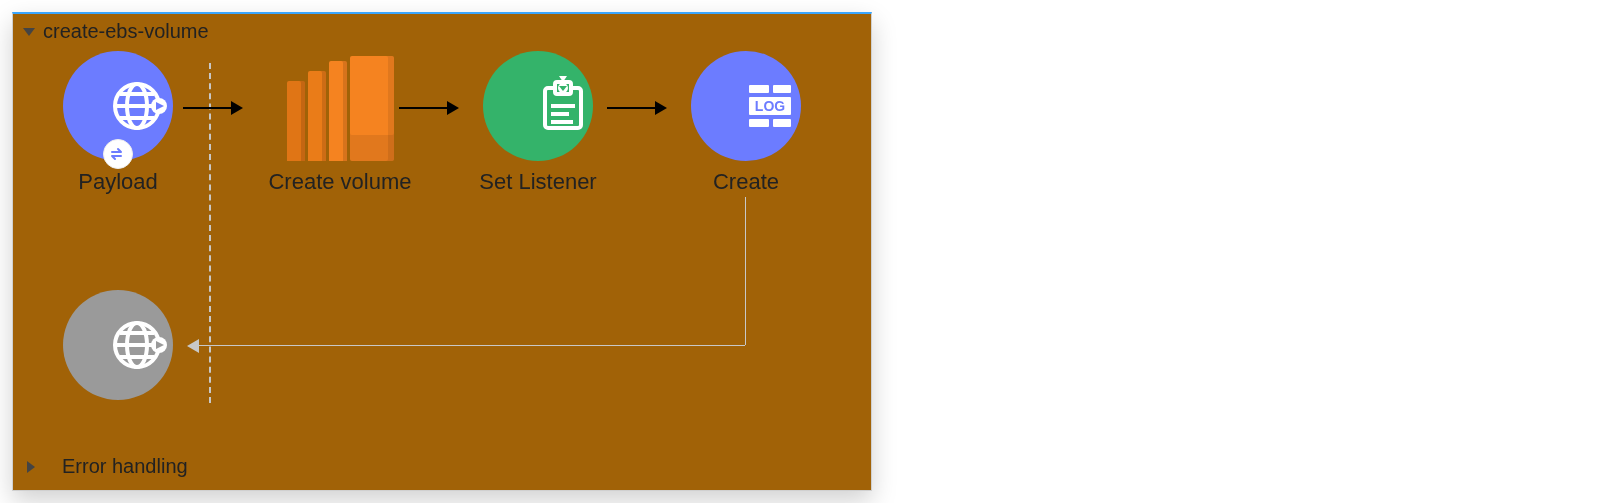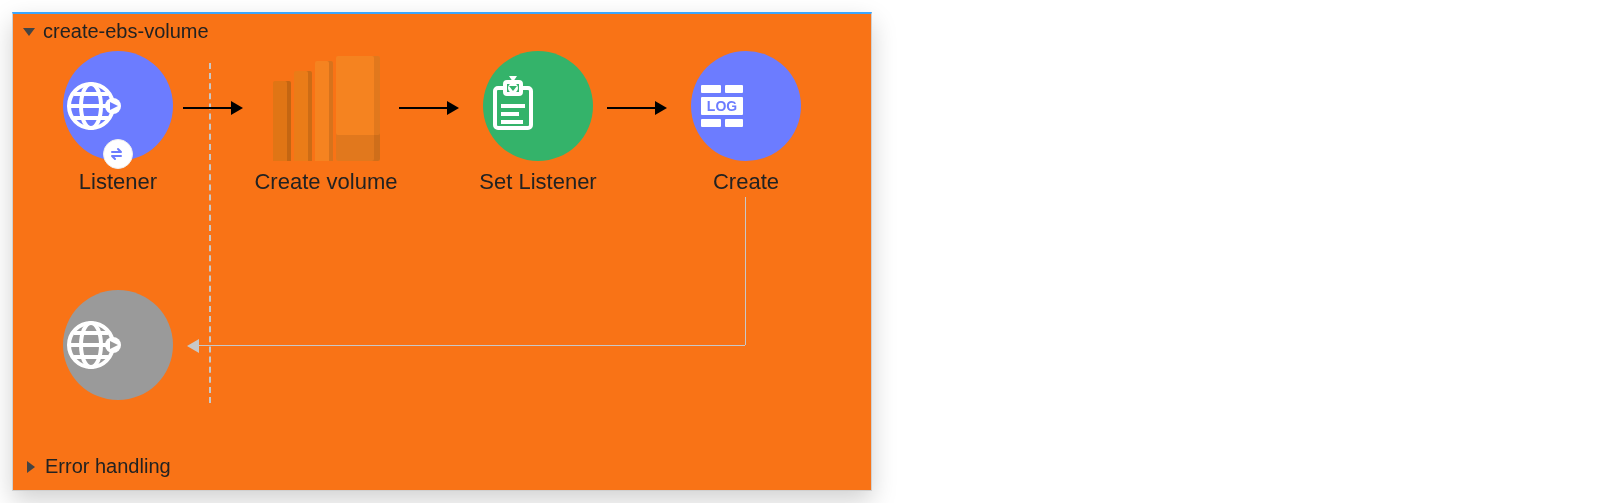"create-ebs-volume" .panel { background: #f97316 -> #a16207 }
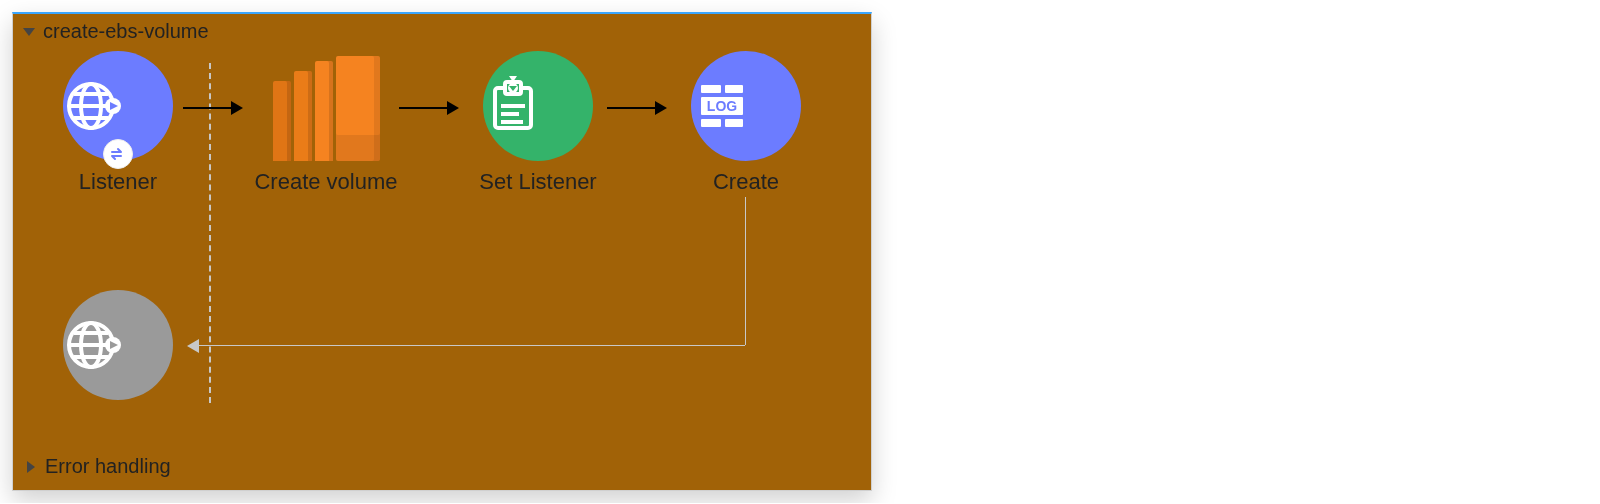"LOG" .node-icon { justify-content: flex-start -> flex-end }
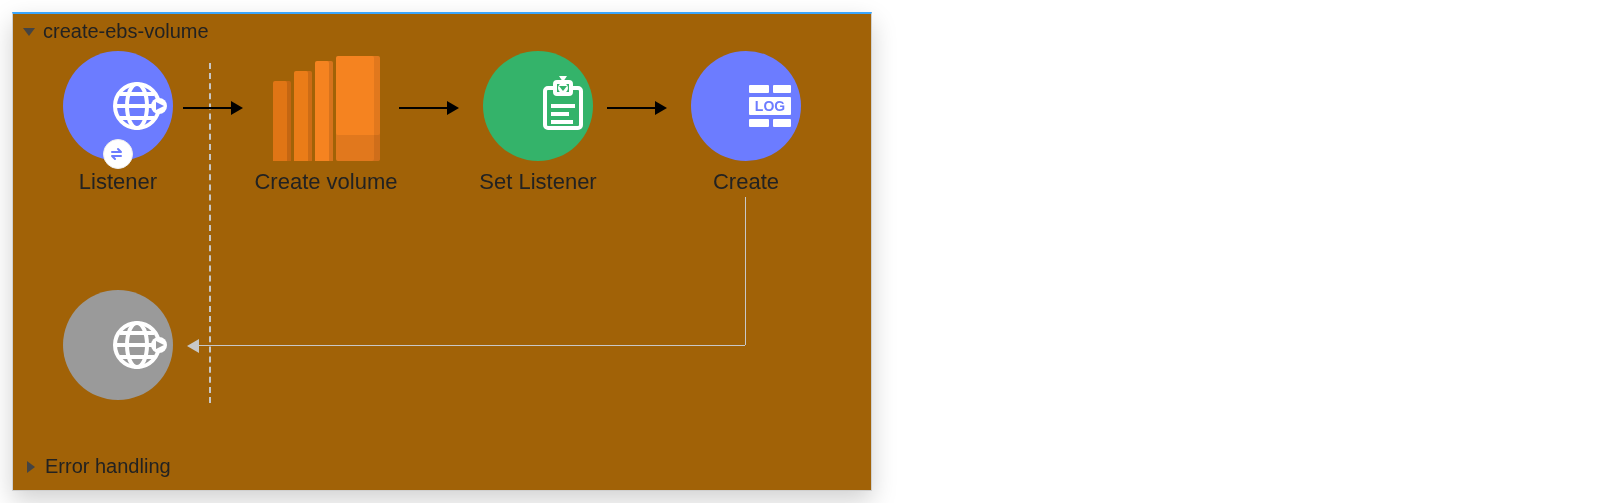"Listener" div.node-label { text: Listener -> Payload }
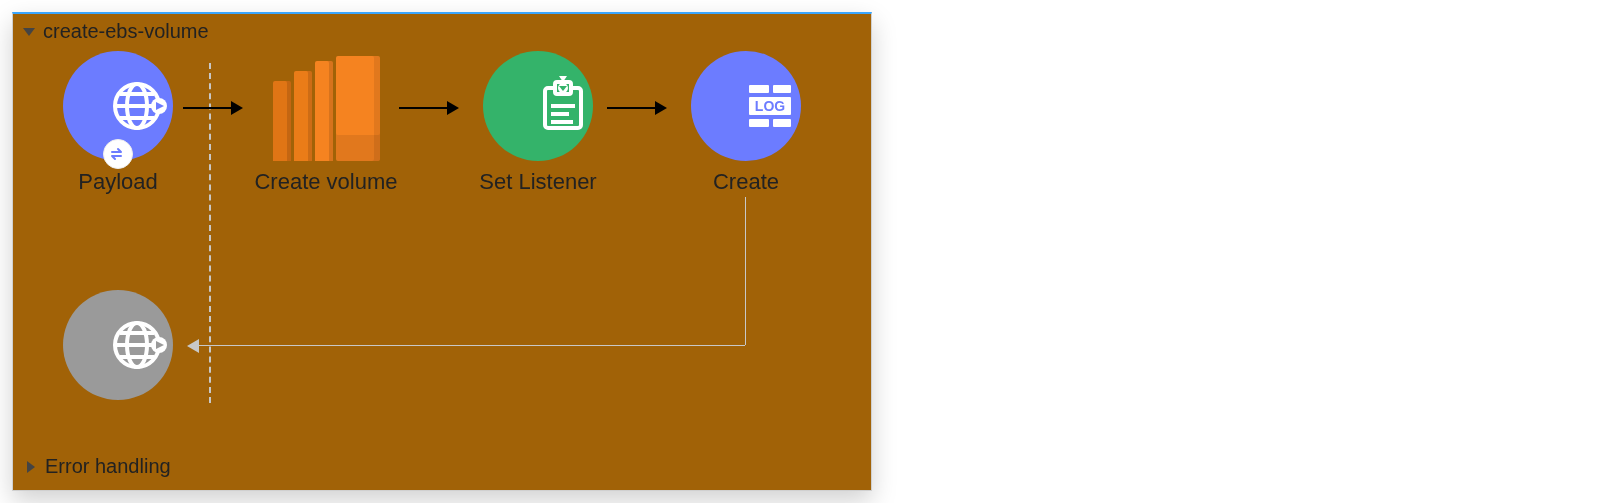"Create volume" div.node { left: 218px -> 232px }
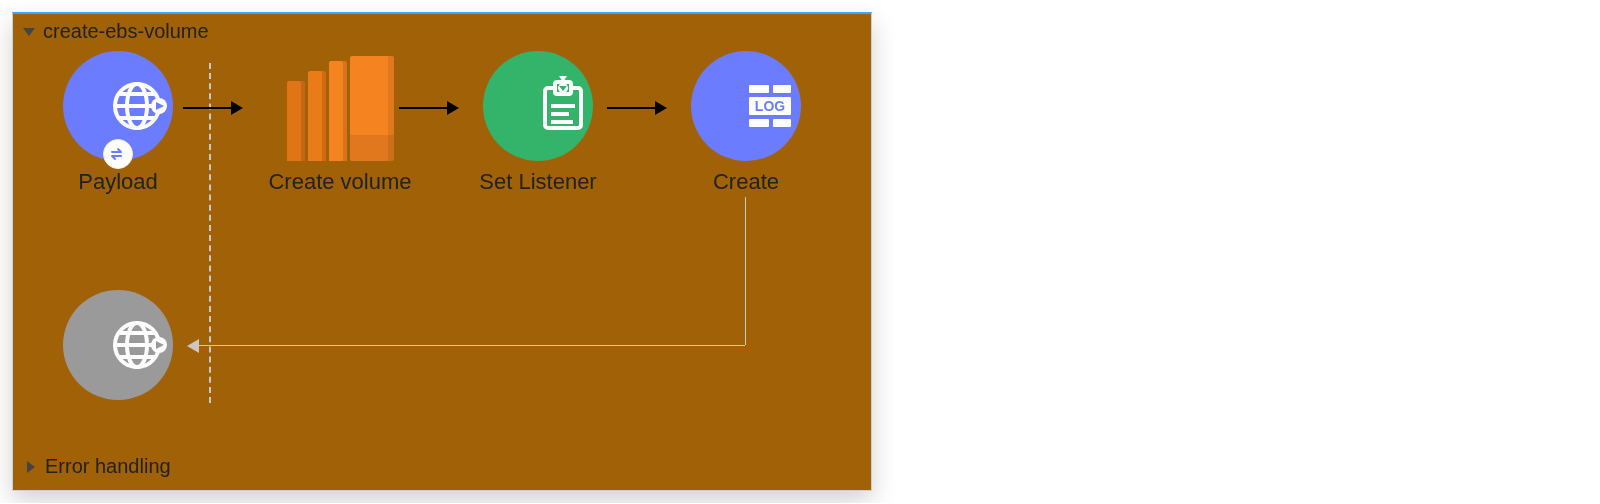"Error handling" .error-header { gap: 10px -> 27px }
